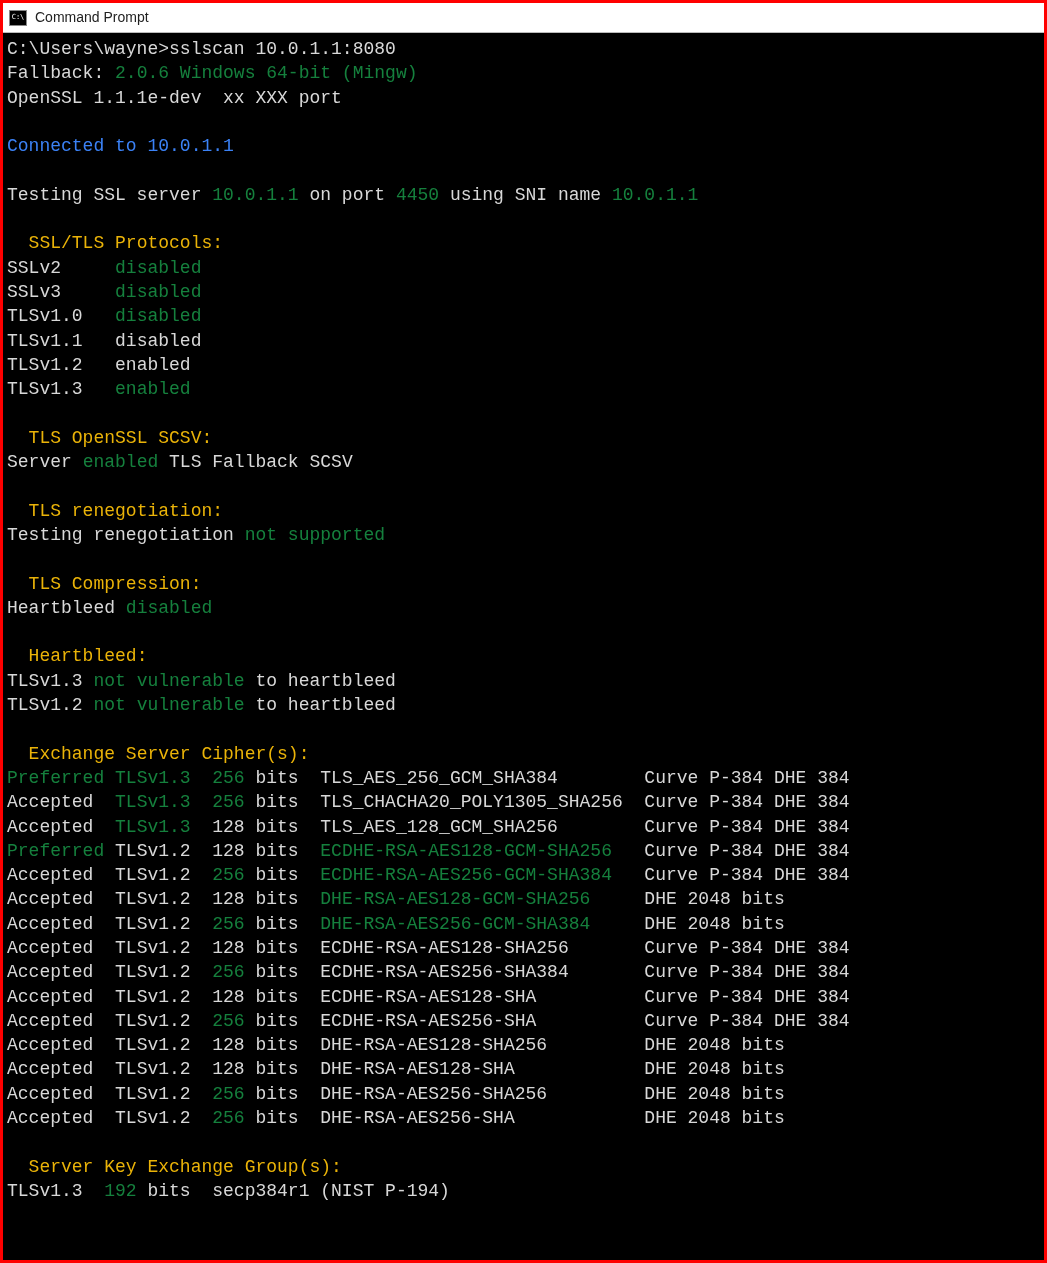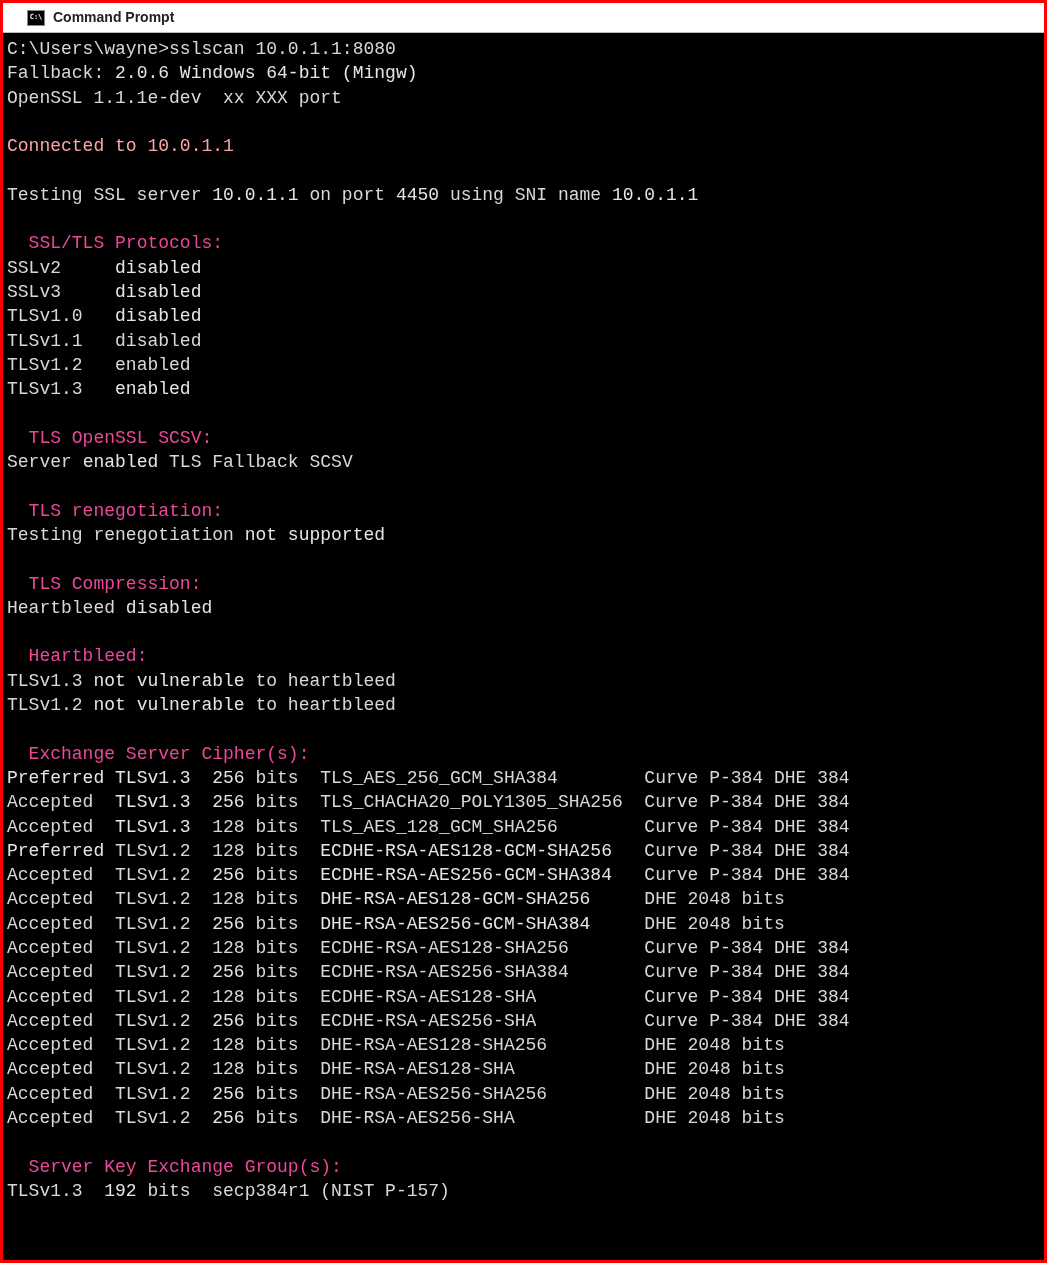"Command Prompt" .titlebar { font-weight: bold -> none; padding: 0 24px -> 0 6px }
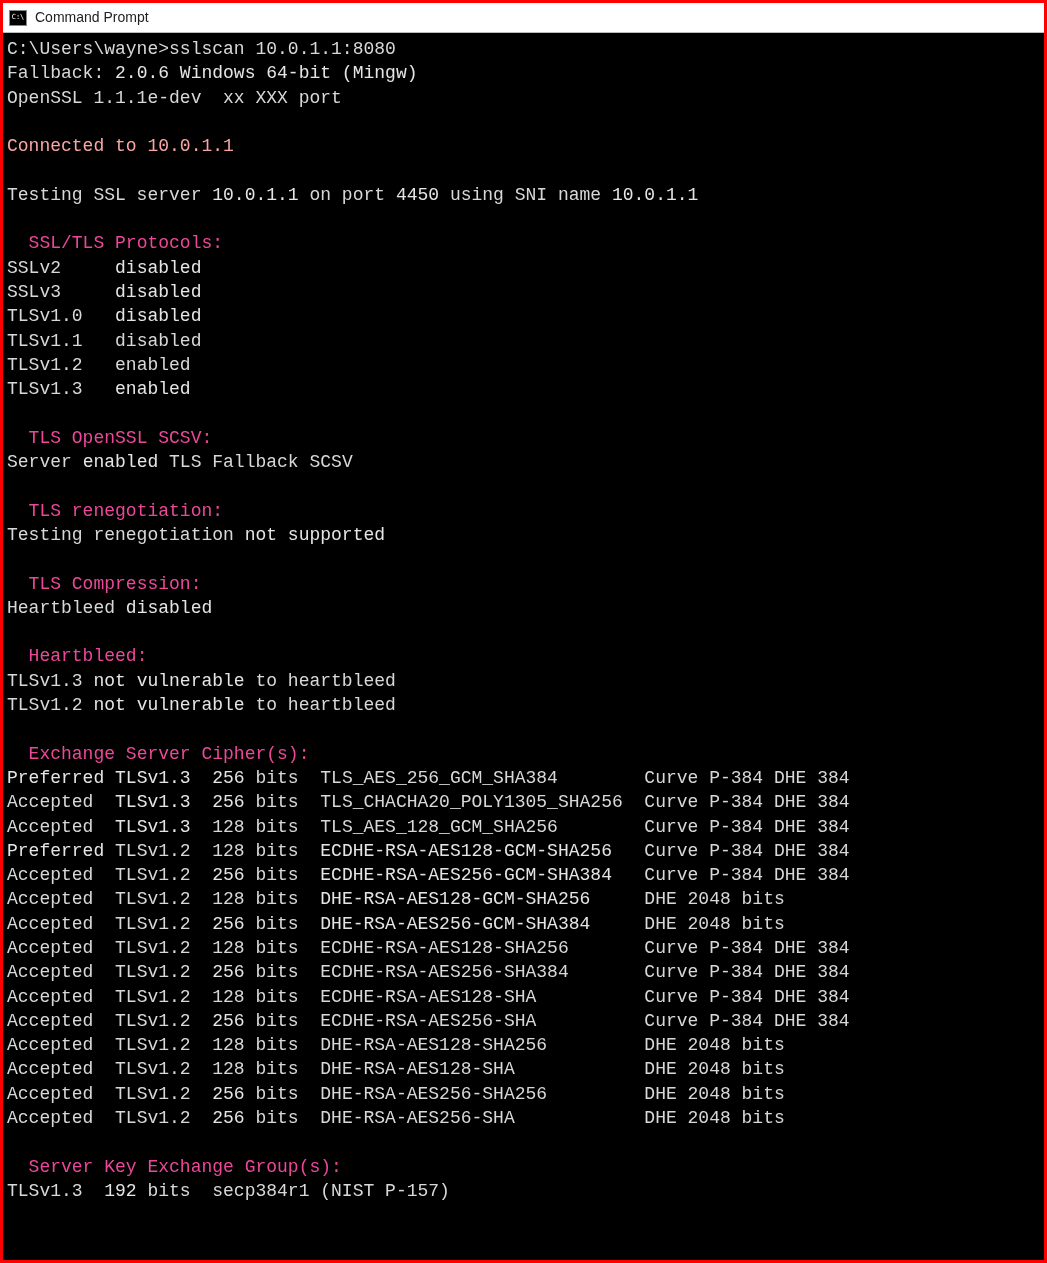"2.0.6 Windows 64-bit (Mingw)" .c-green { color: #e5e5e5 -> #15803d }
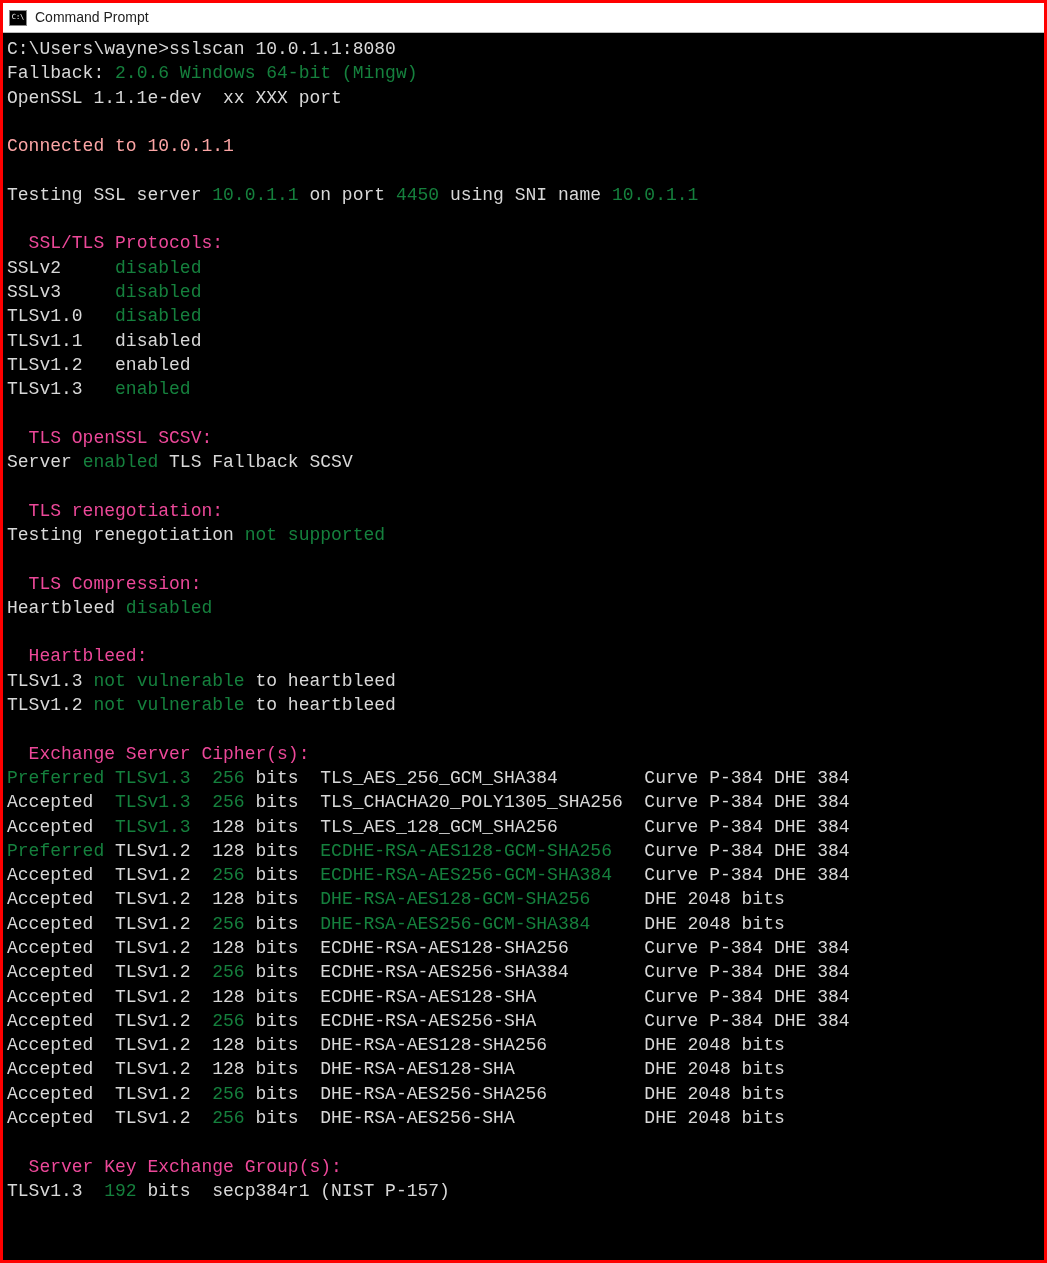"Connected to 10.0.1.1" .c-bgreen { color: #fca5a5 -> #3b82f6 }
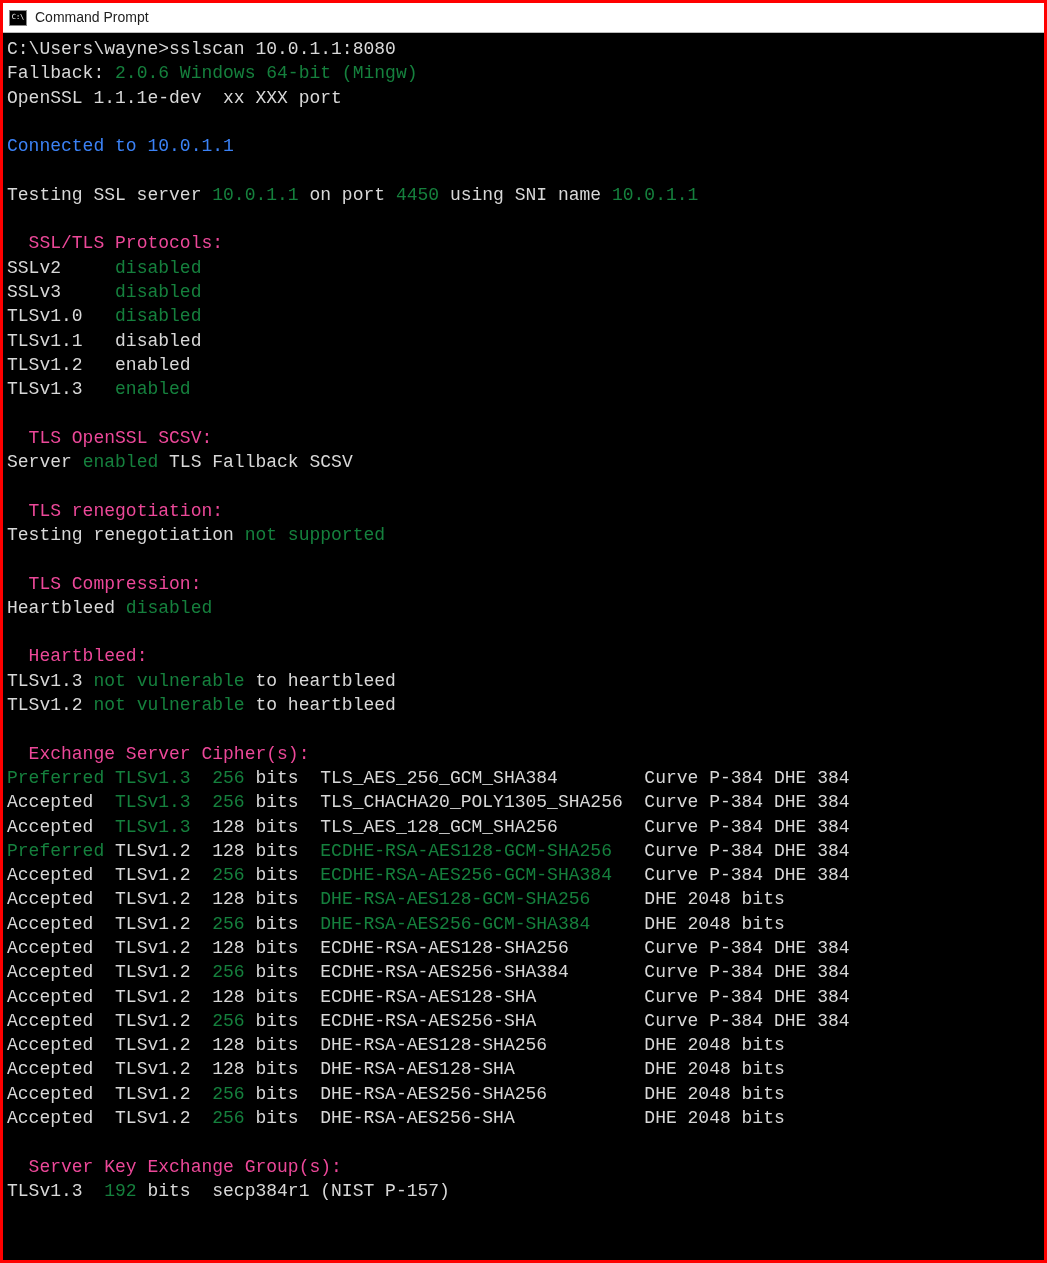"SSL/TLS Protocols:" .c-cyan { color: #ec4899 -> #eab308 }
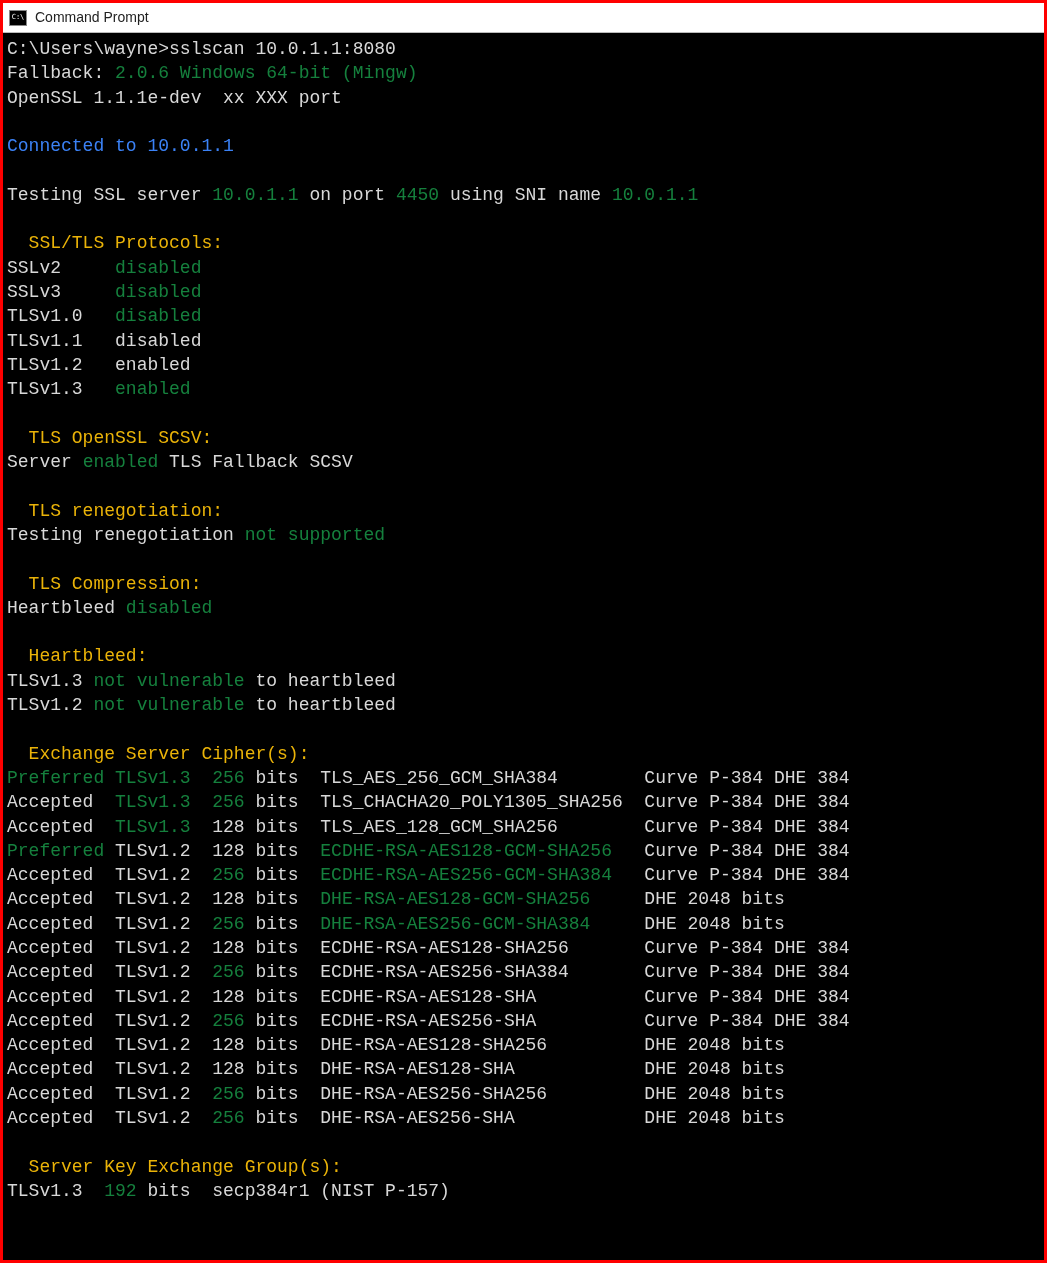"secp384r1 (NIST P-157)" span.c-white { text: P-157 -> P-194 }
